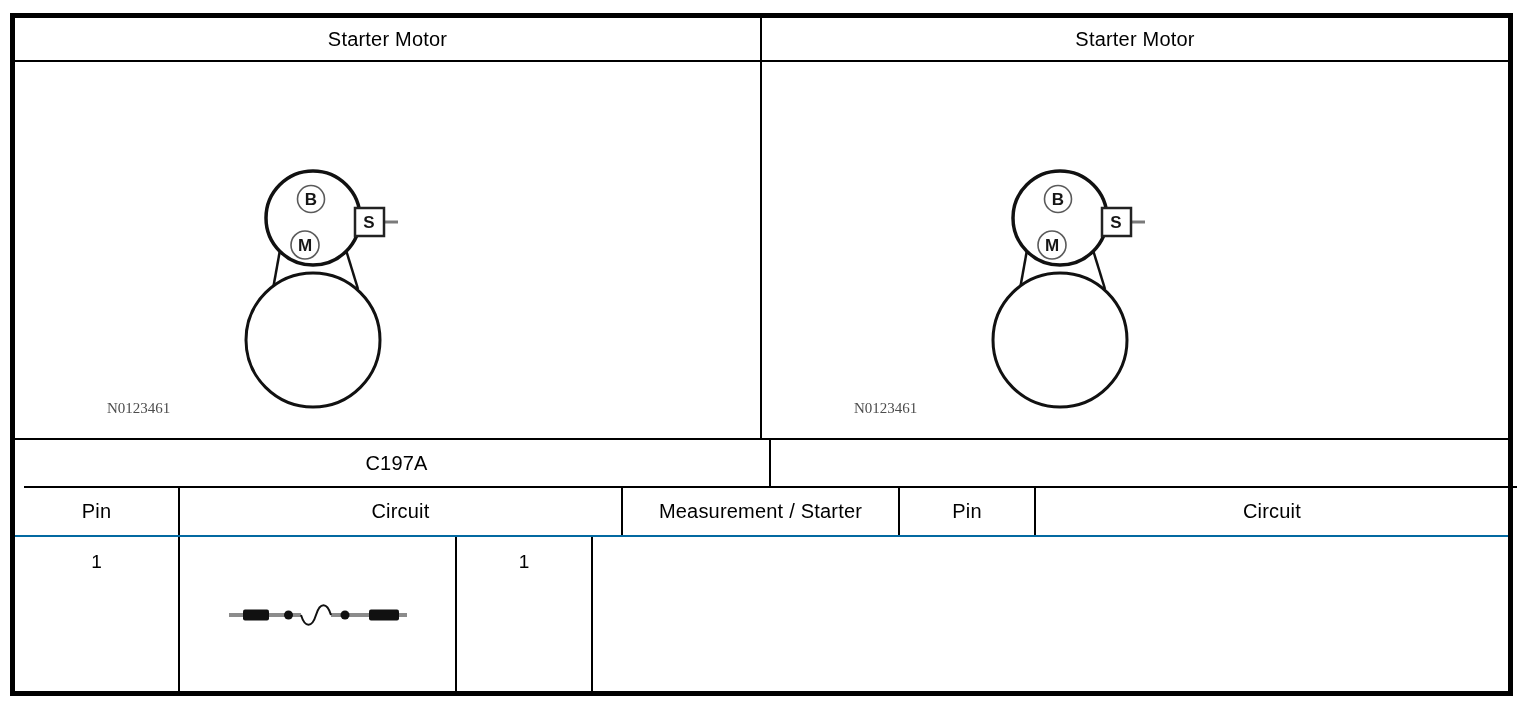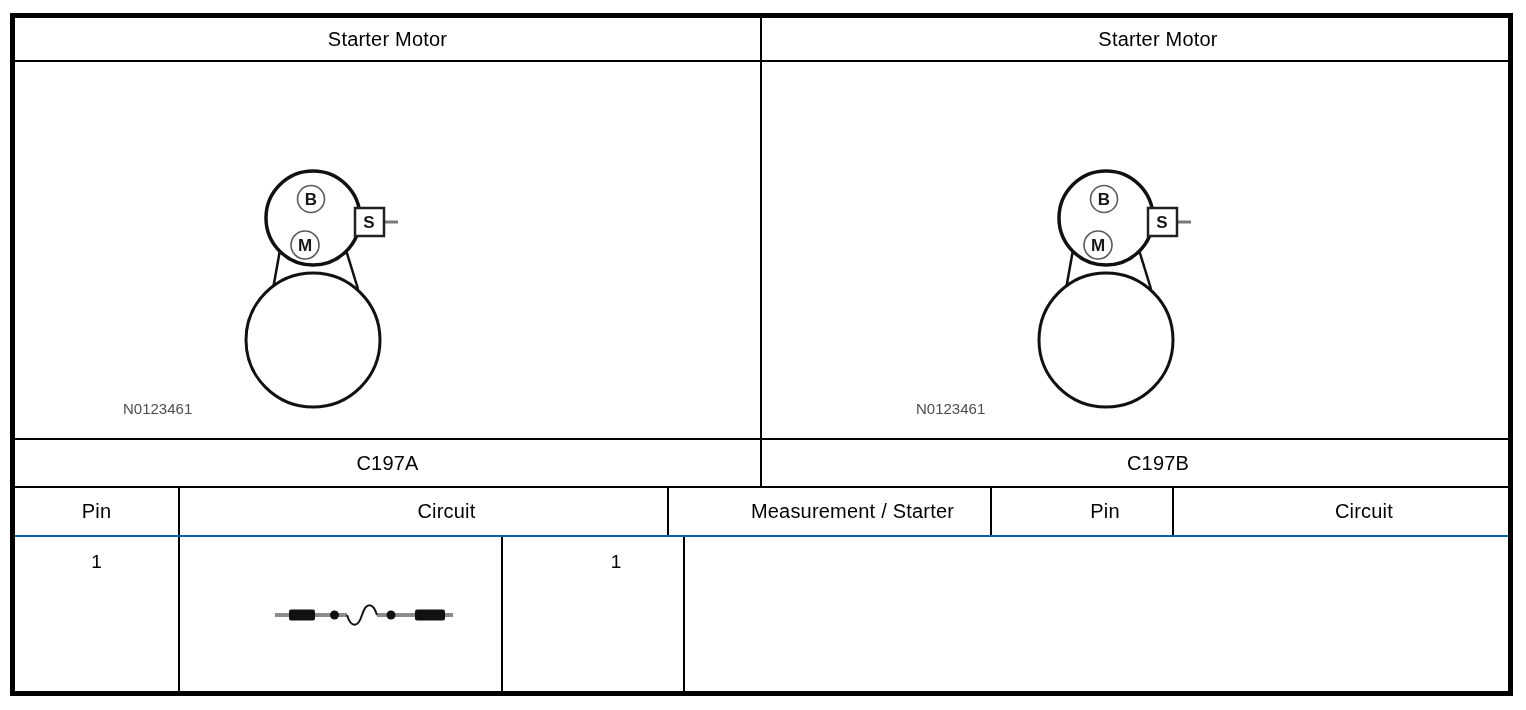"Starter Motor" .row { gap: 46px -> none }
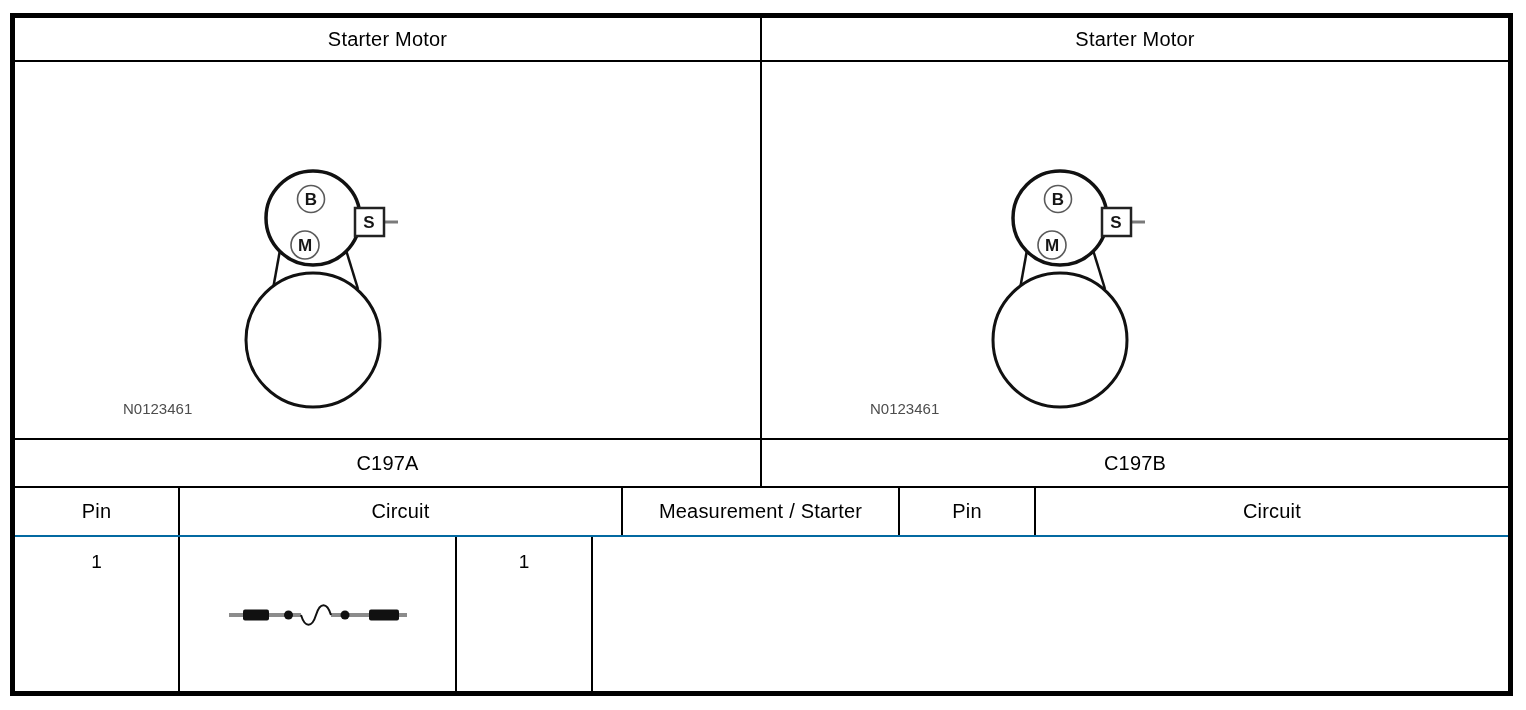"N0123461" .figure-id { font-family: none -> Liberation Serif, serif; left: 108px -> 92px }
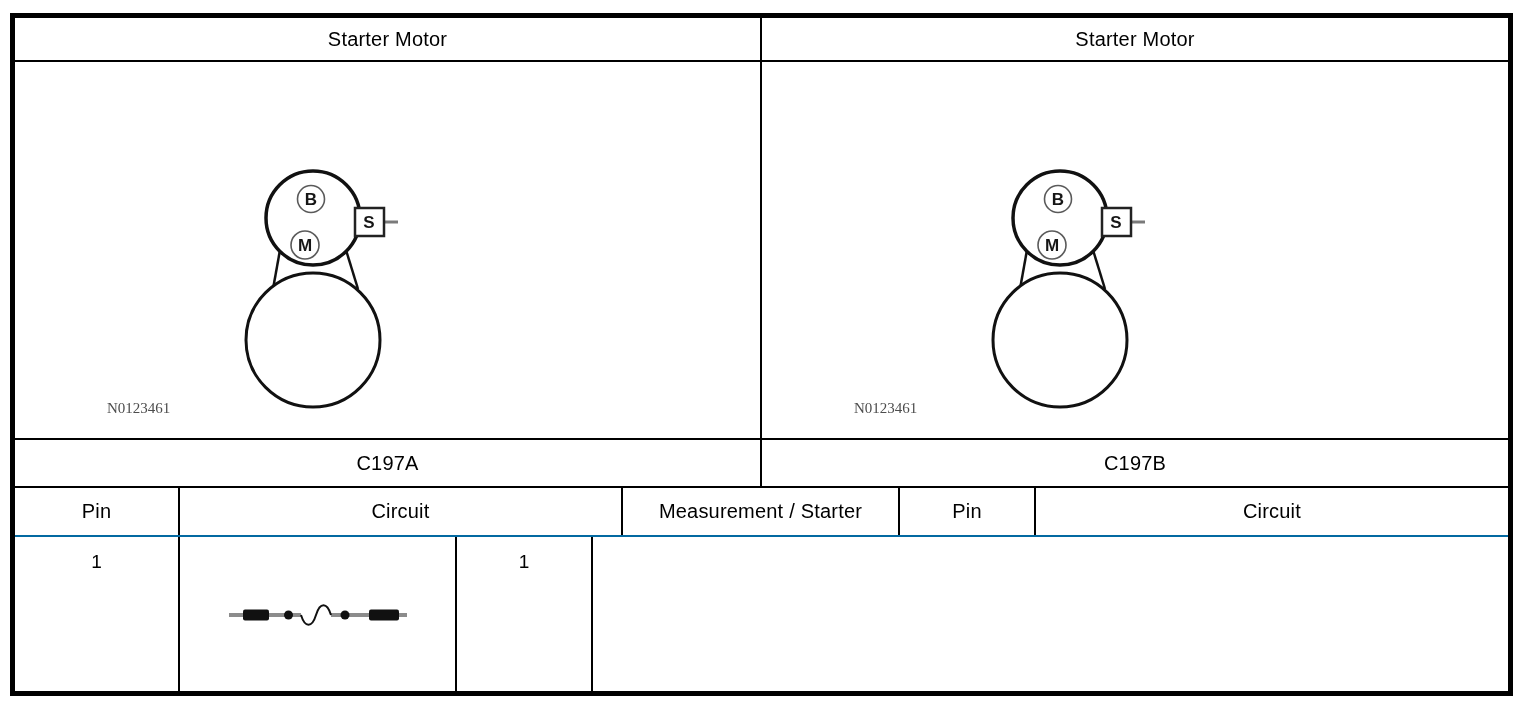"C197A" .r3 { margin-left: none -> 9px }
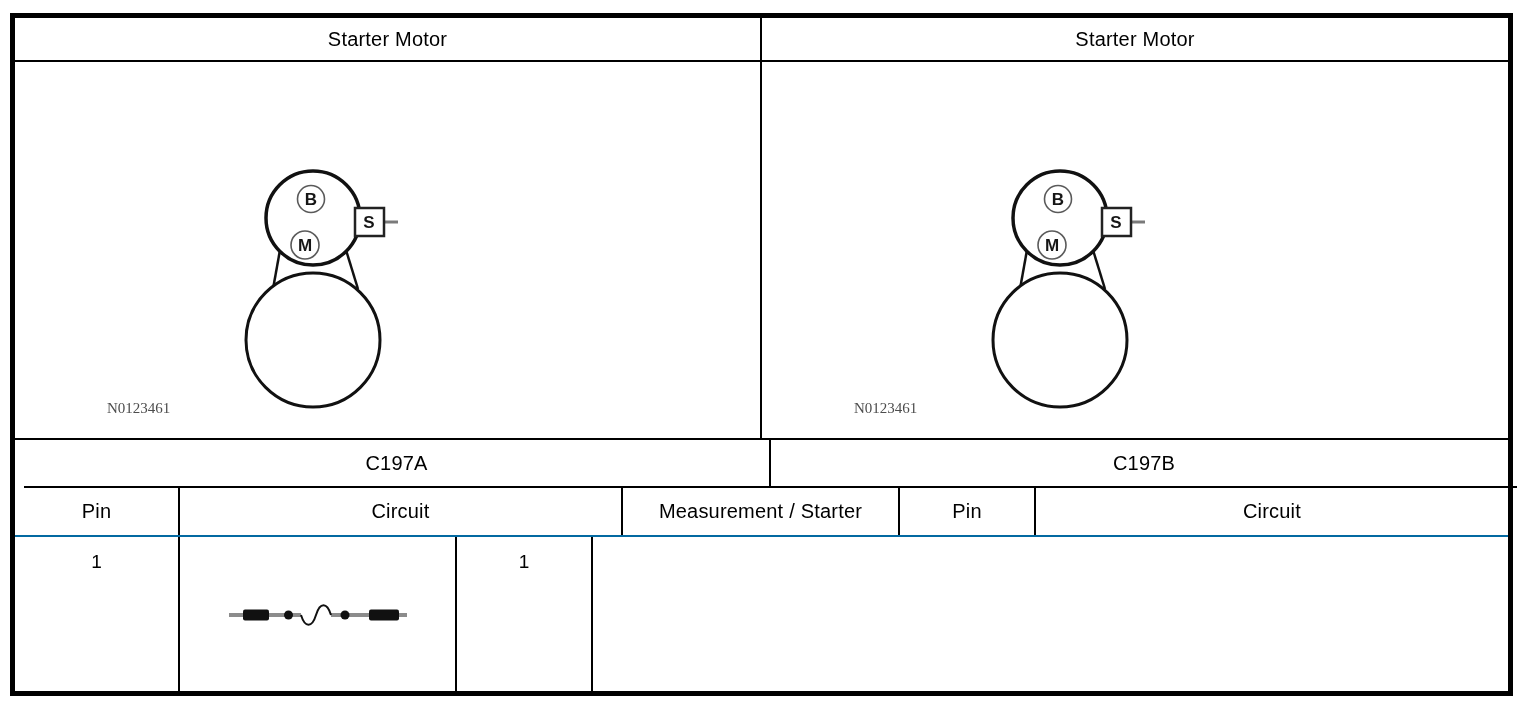"C197B" div.cell { html: <div>C197B</div> -> none }
